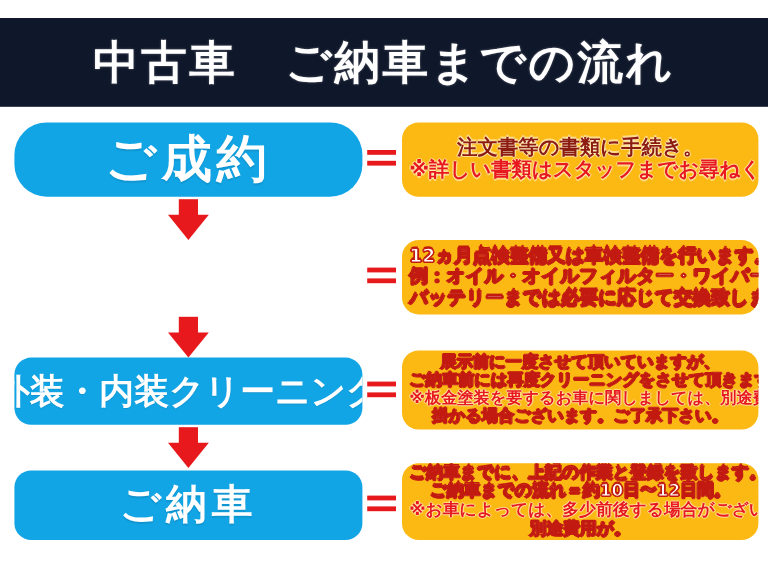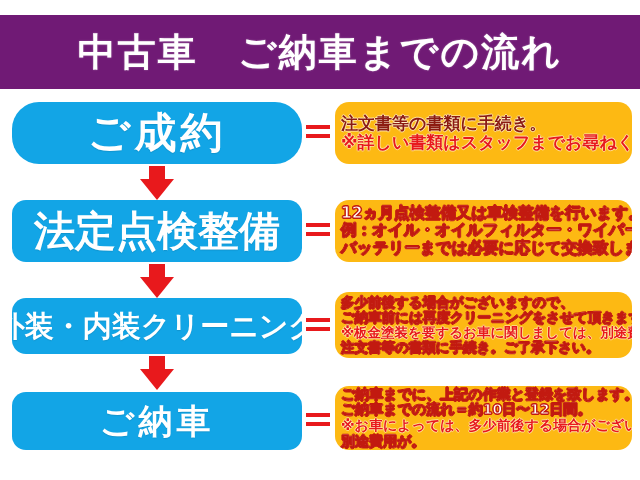"中古車 ご納車までの流れ" .header-band { background: #701a75 -> #0f172a }
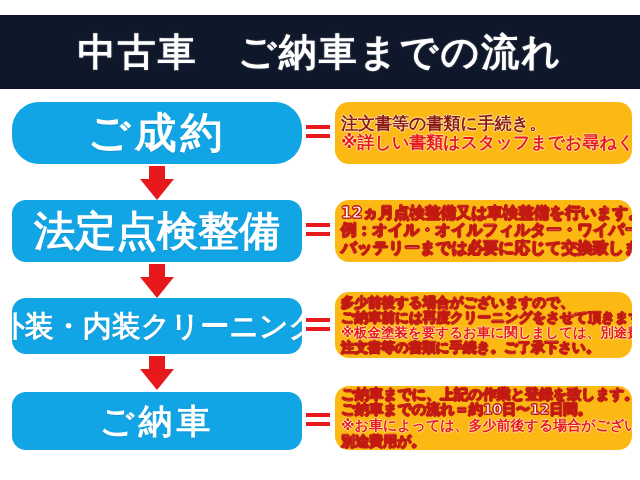"注文書等の書類に手続き。" .note-line { text-align: left -> center }
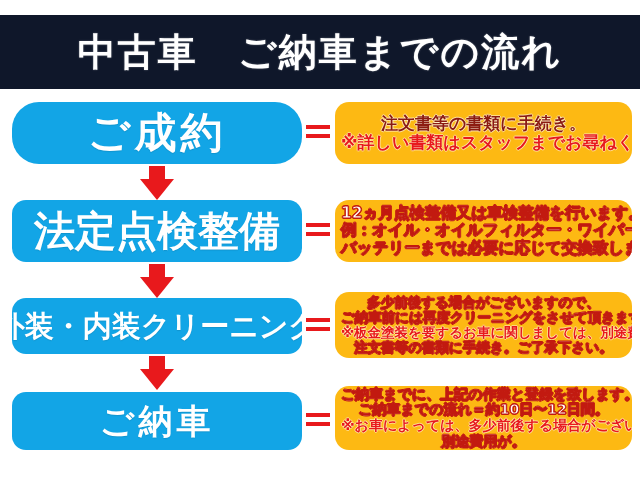"法定点検整備" div.step-box { html: <div> <span>法定点検整備</span> </div> -> none }
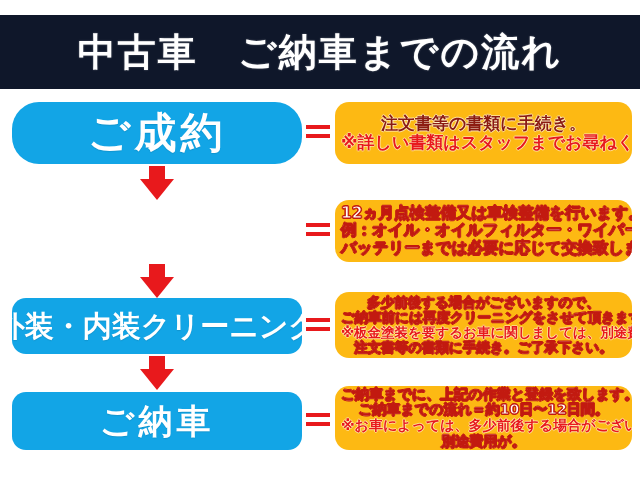"多少前後する場合がございますので、" div.note-line { text: 多少前後する場合がございますので -> 展示前に一度させて頂いていますが }
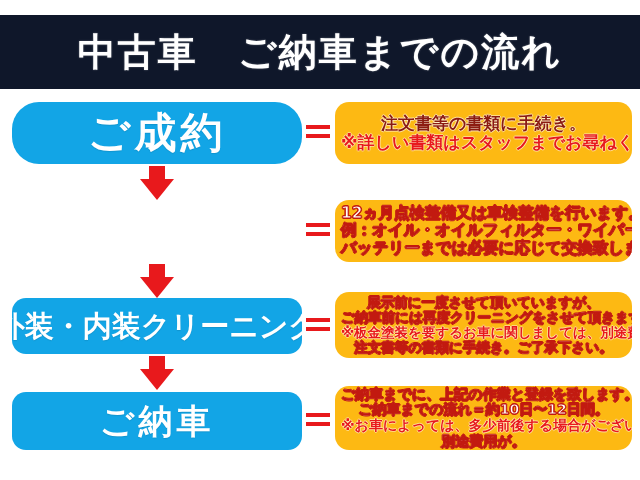"注文書等の書類に手続き。ご了承下さい。" div.note-line { text: 注文書等の書類に手続き -> 掛かる場合ございます }
